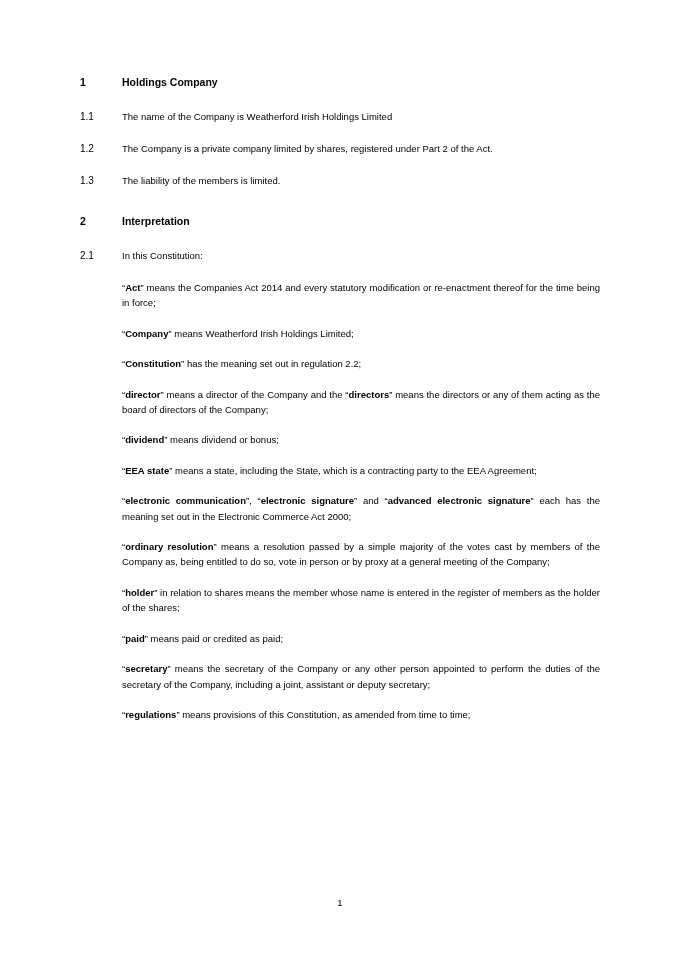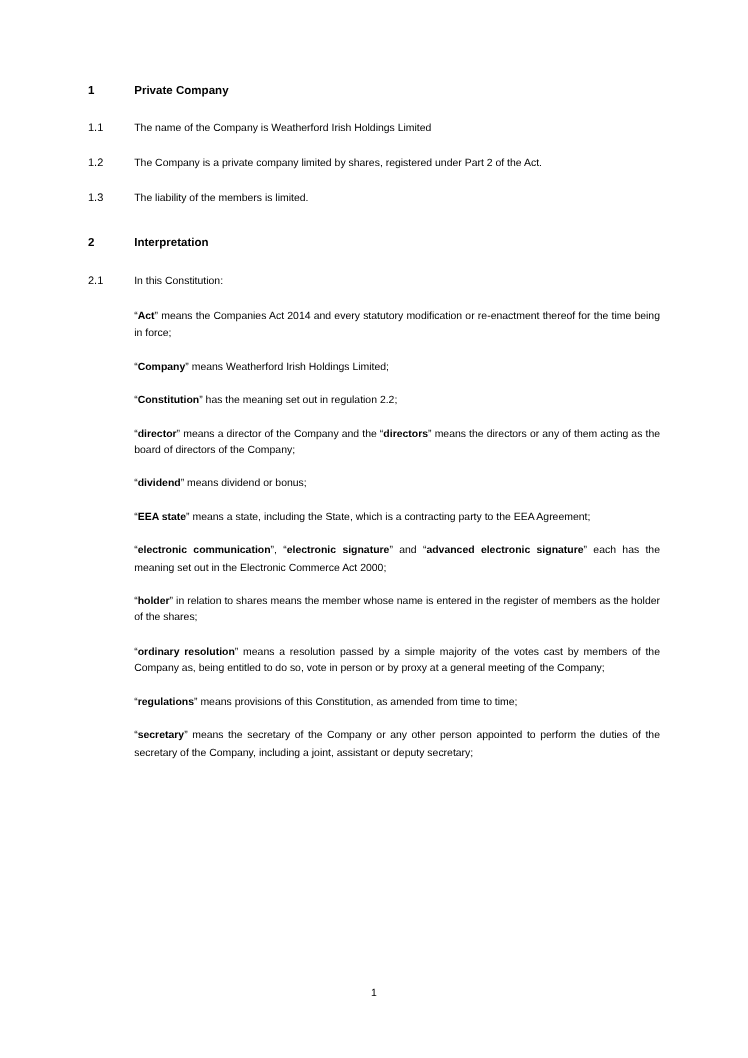"Private Company" div.txt { text: Private -> Holdings }
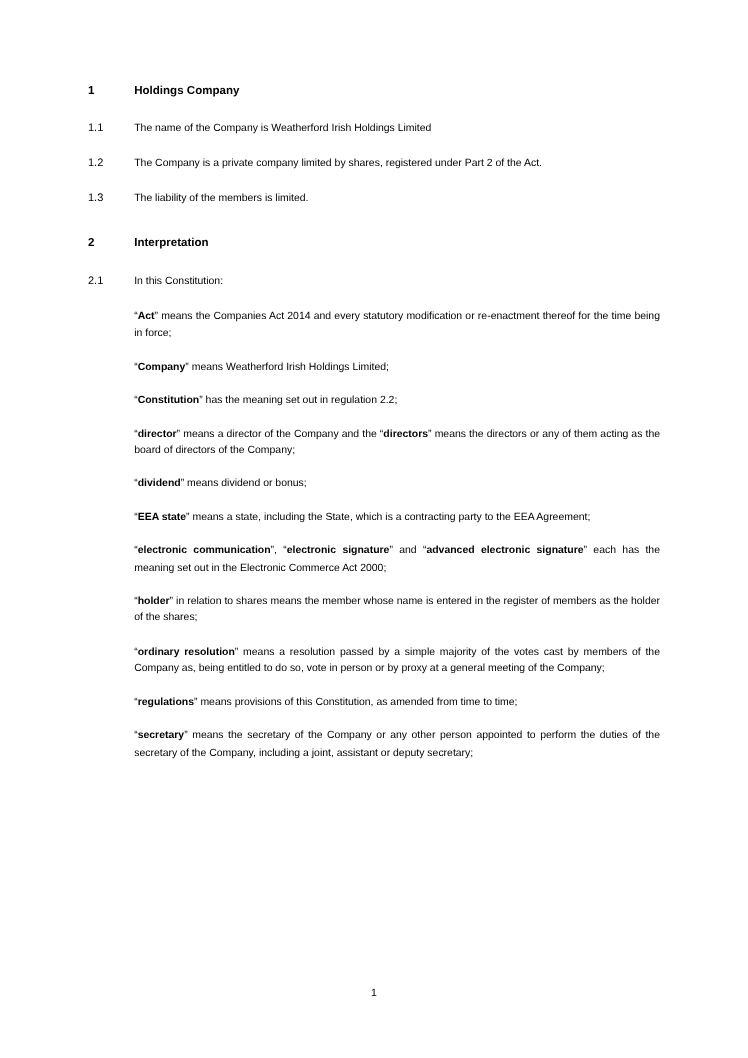"“holder” in relation to shares" p.def { order: before "“ordinary resolution” means a resolution" -> after "“ordinary resolution” means a resolution" }
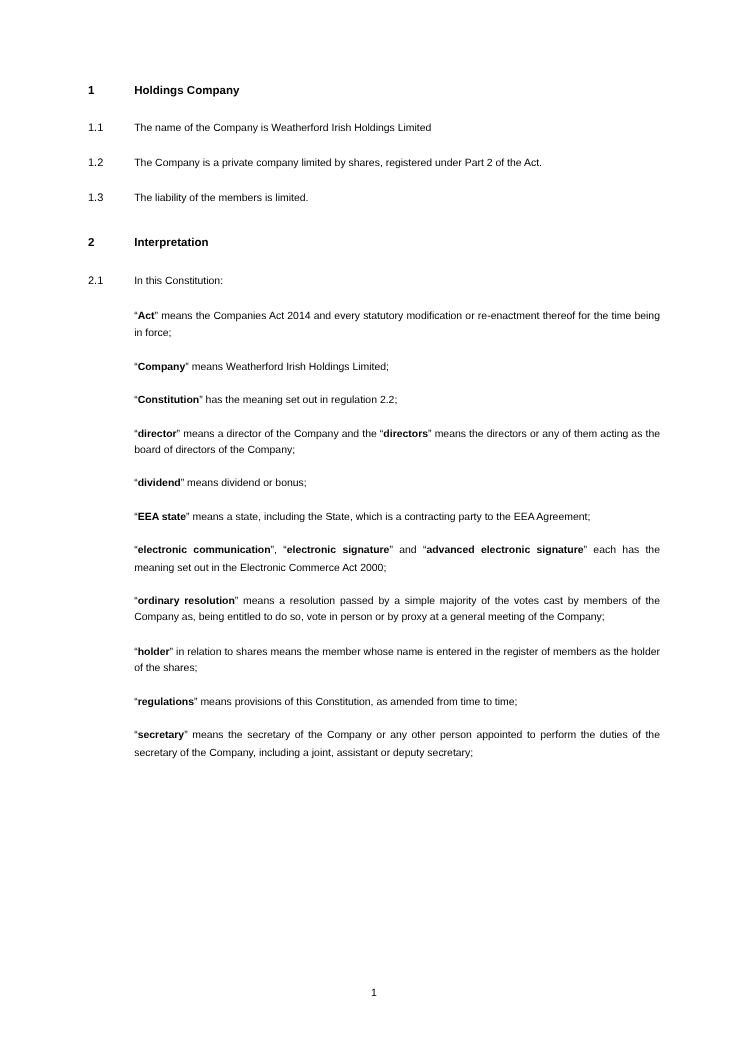"“paid” means paid or credited" p.def { html: none -> <p>“<b>paid</b>” means paid or credited as paid;</p> }
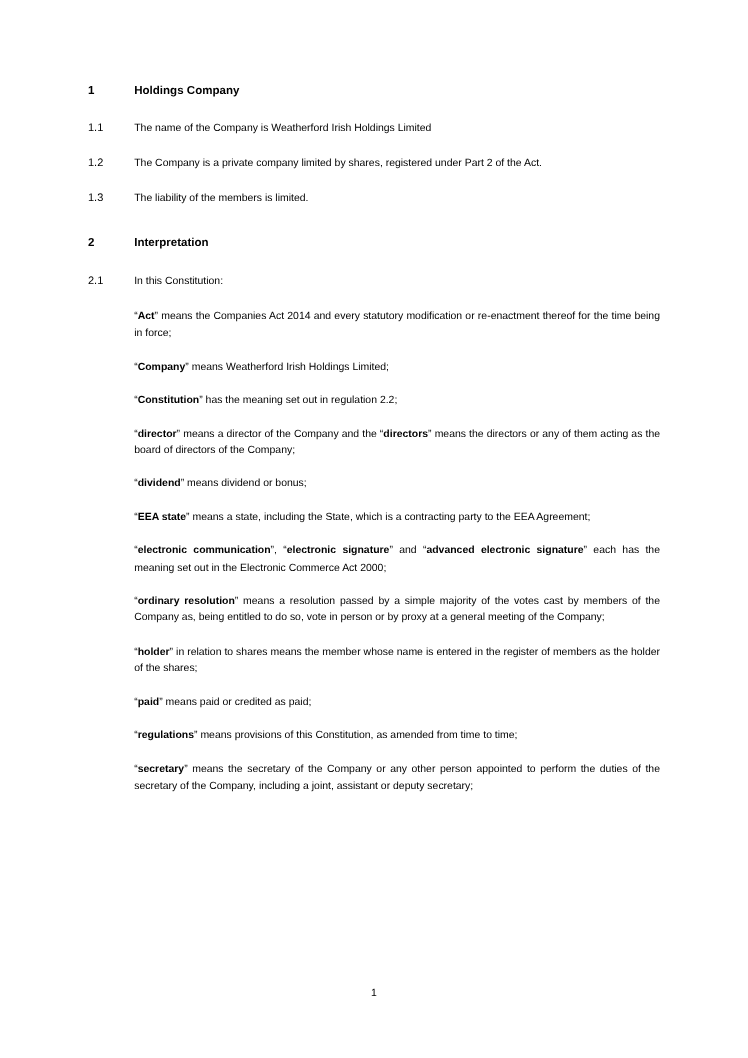"“regulations” means provisions of this" p.def { order: before "“secretary” means the secretary of" -> after "“secretary” means the secretary of" }
